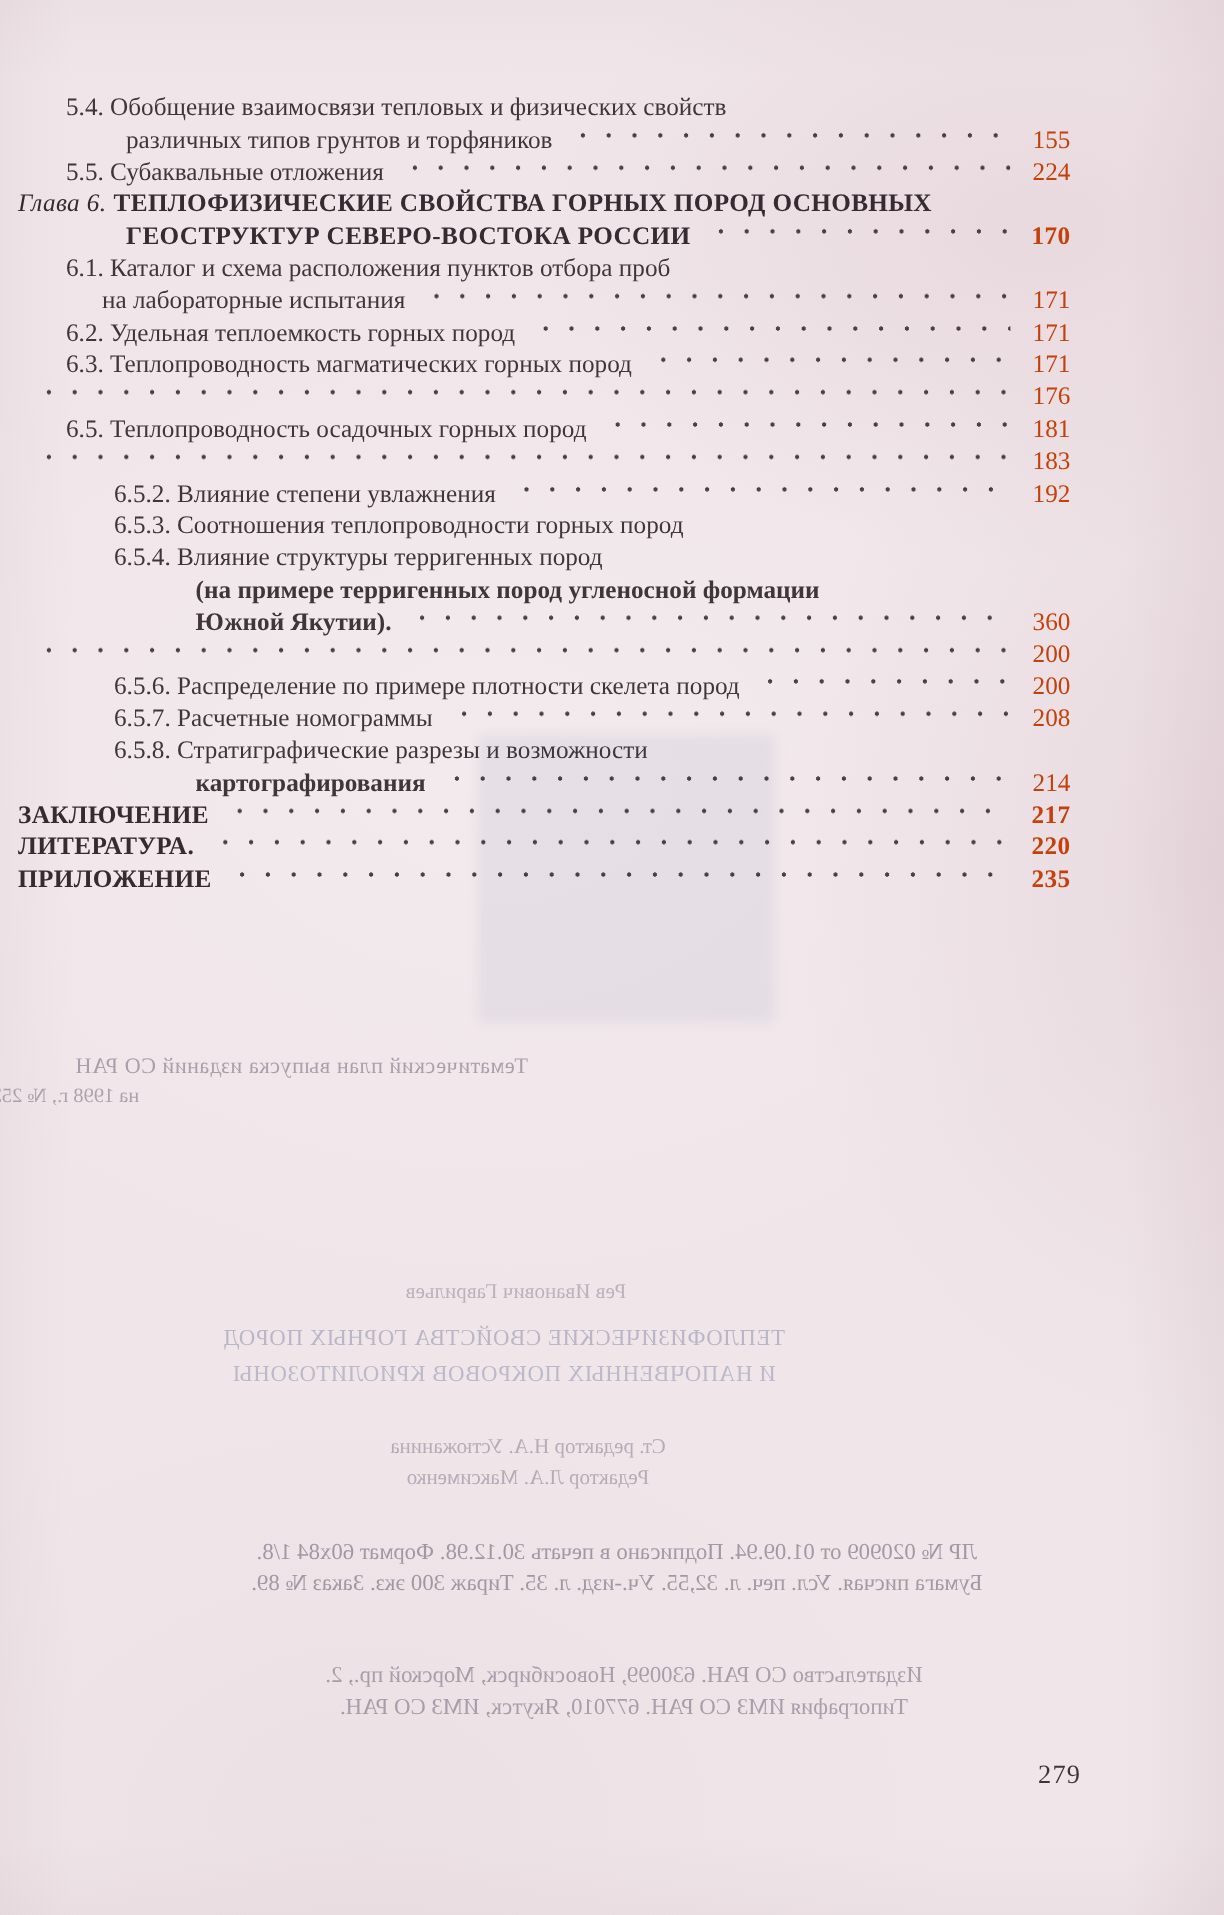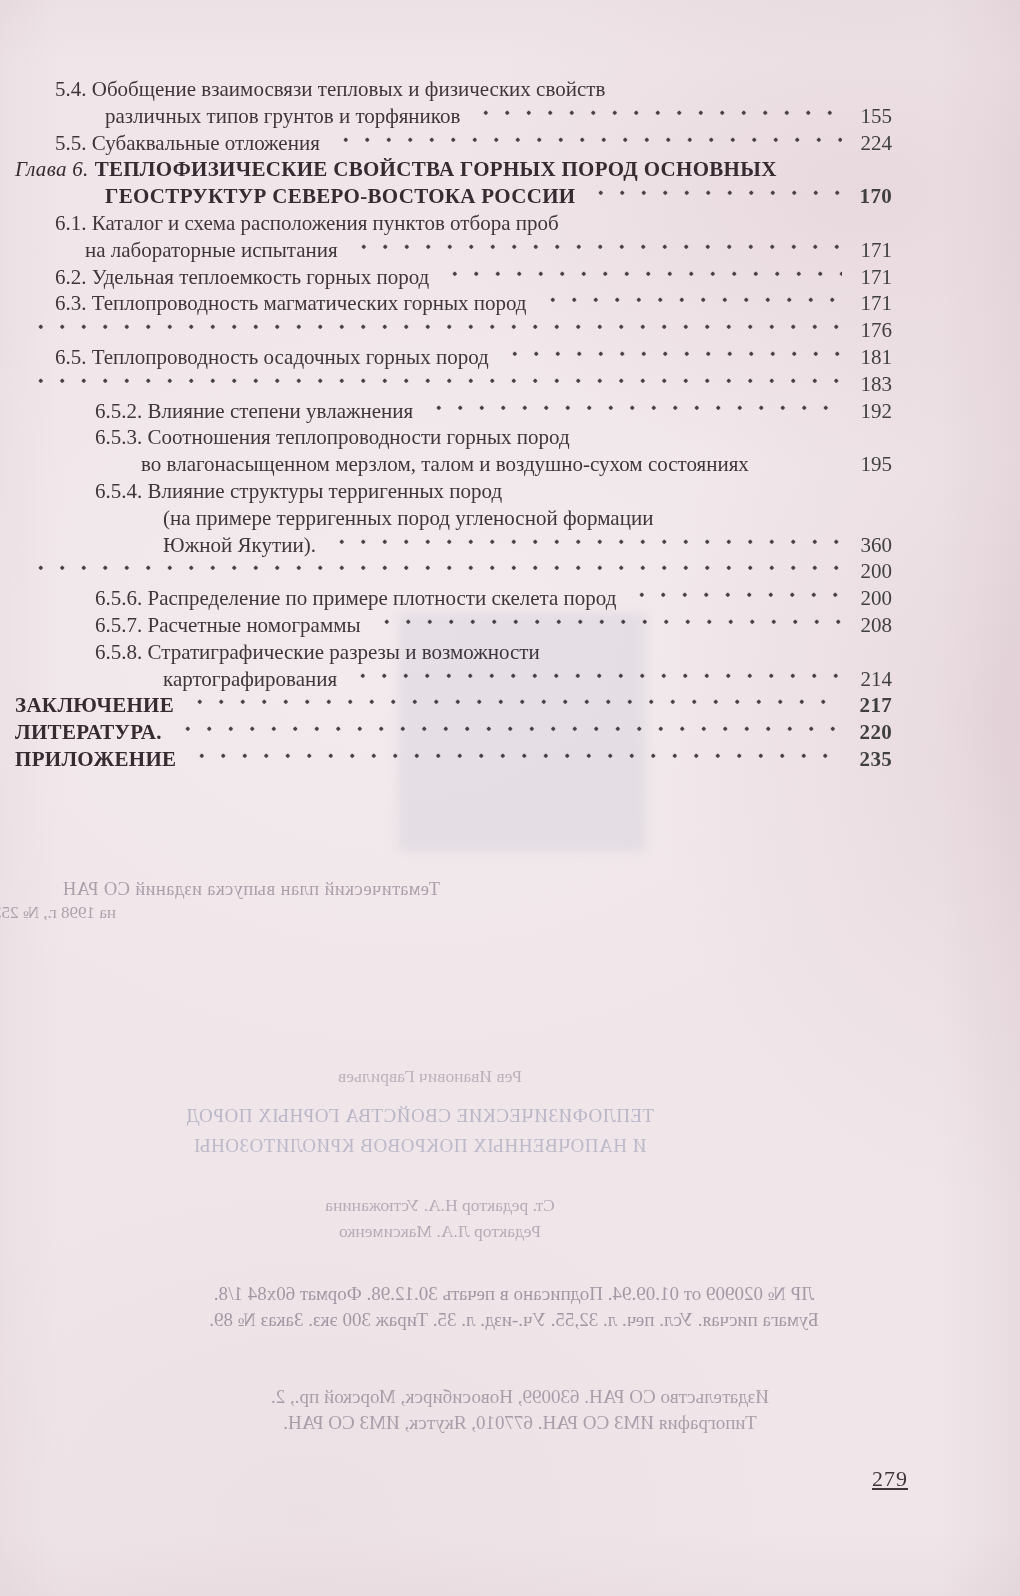"155" .pagenum { color: #404040 -> #c2410c }
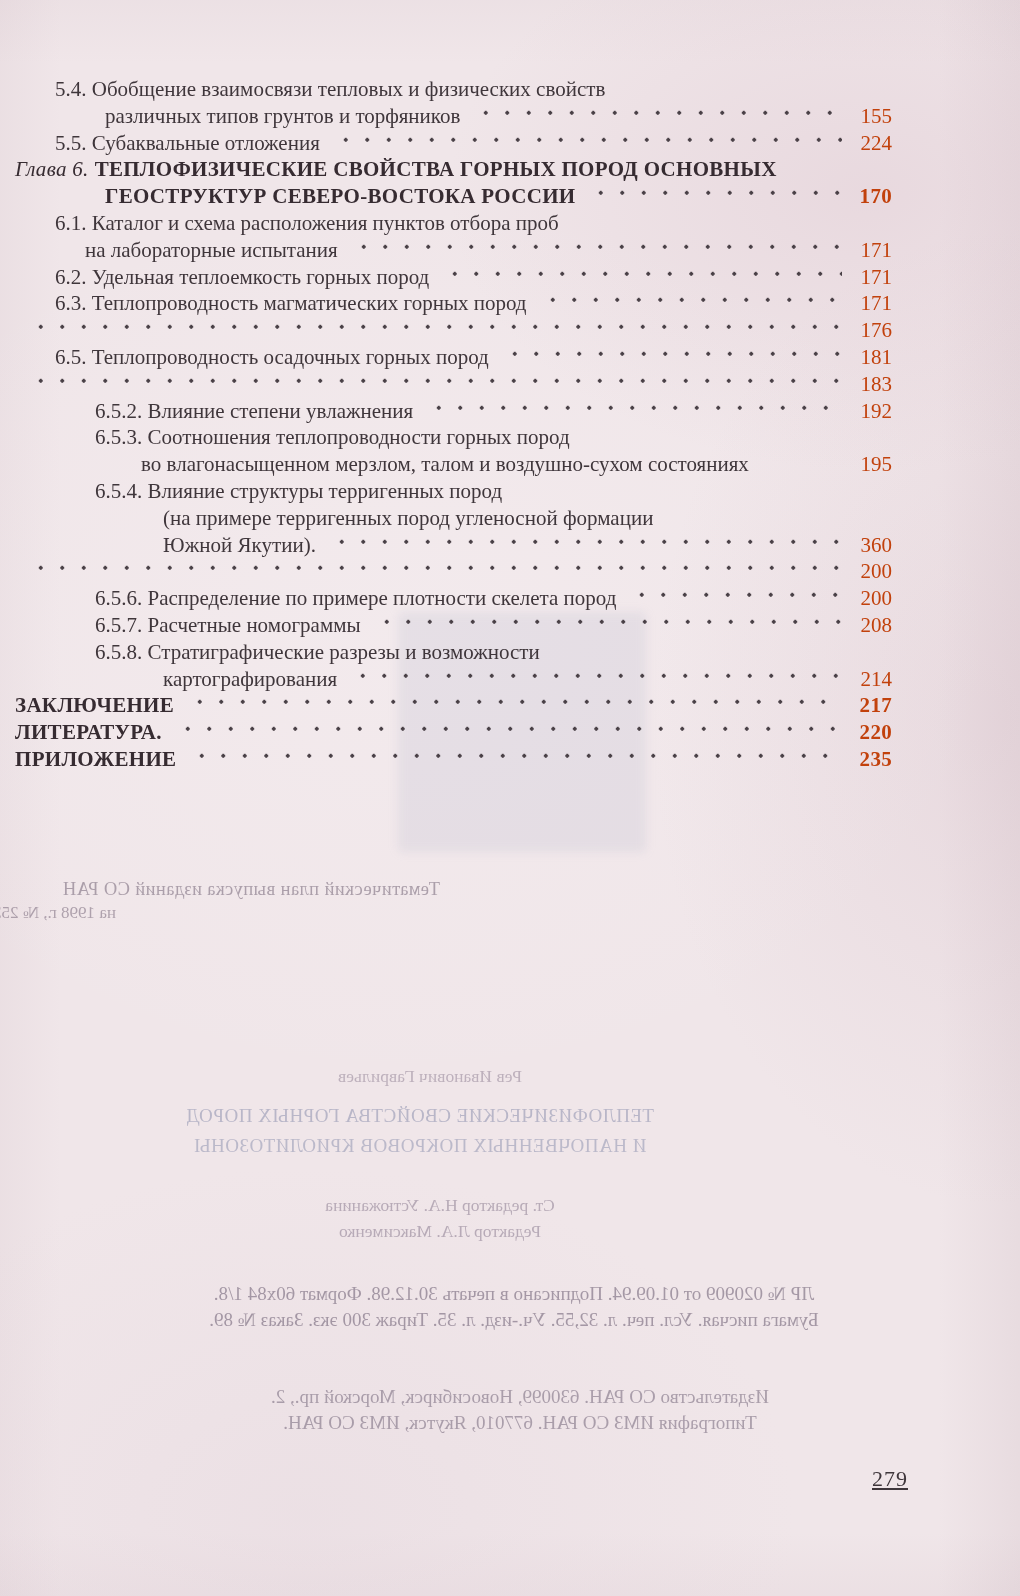"во влагонасыщенном мерзлом, талом и" div.toc-row { html: <div> <span><span>во влагонасыщенном мерзлом, талом и воздушно-сухом состояниях</span></span> <span></span> <span>195</span> </div> -> none }
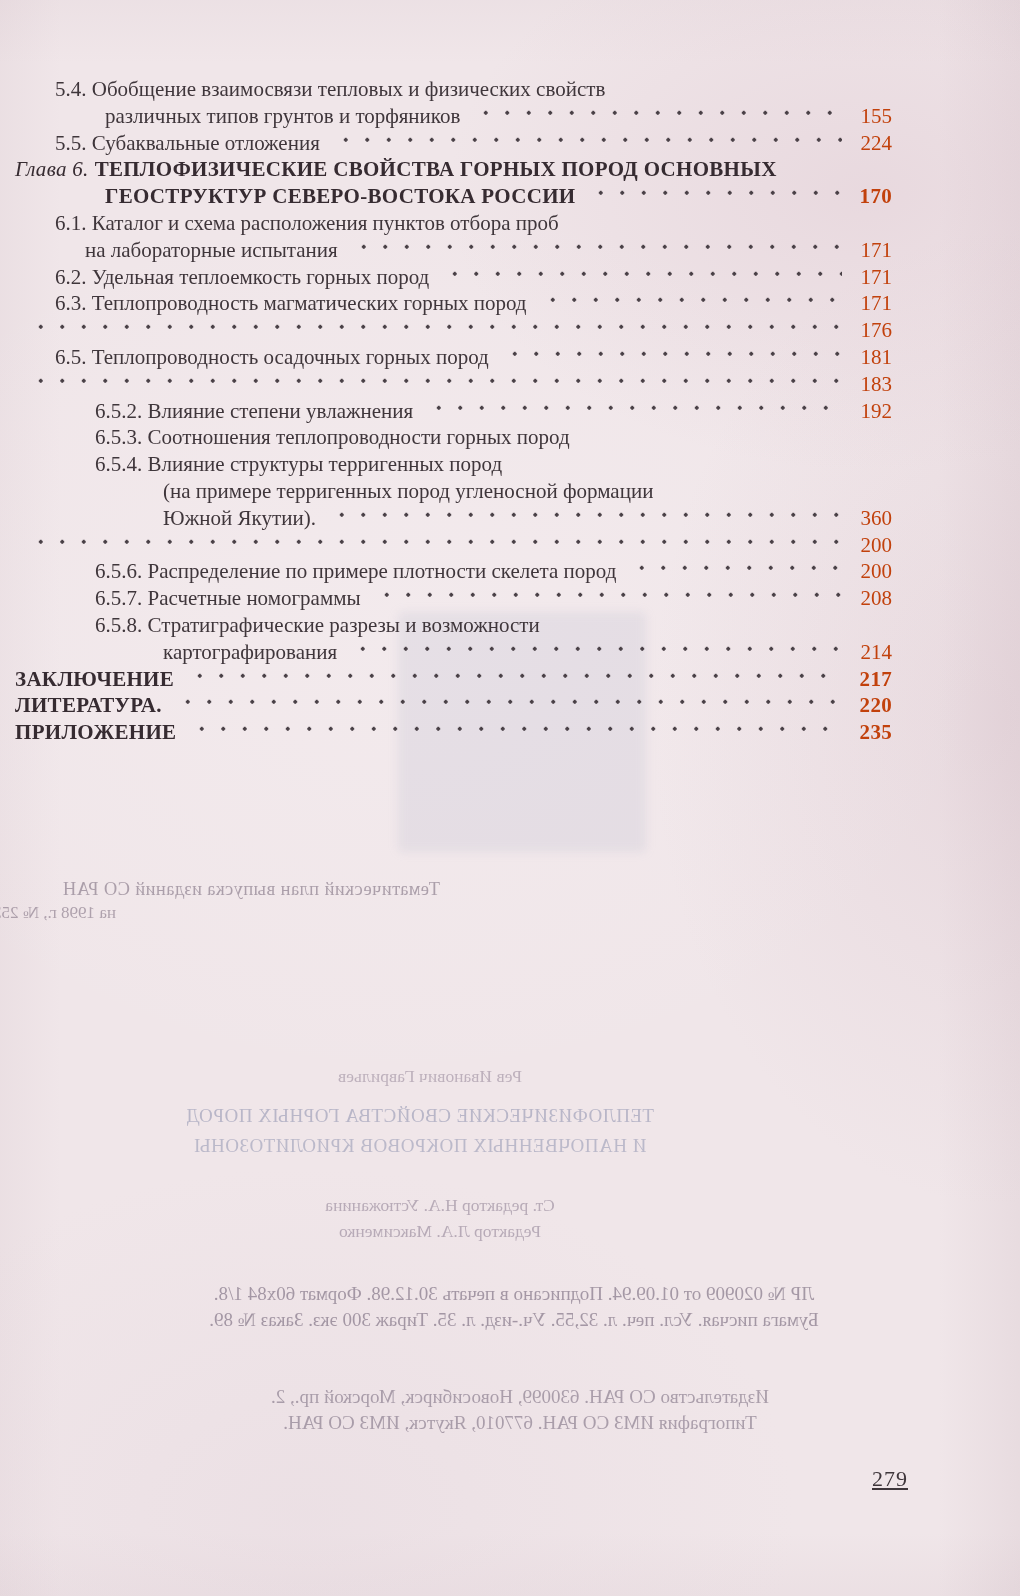"(на примере терригенных пород угленосной" .ind-i5 { font-weight: none -> bold }
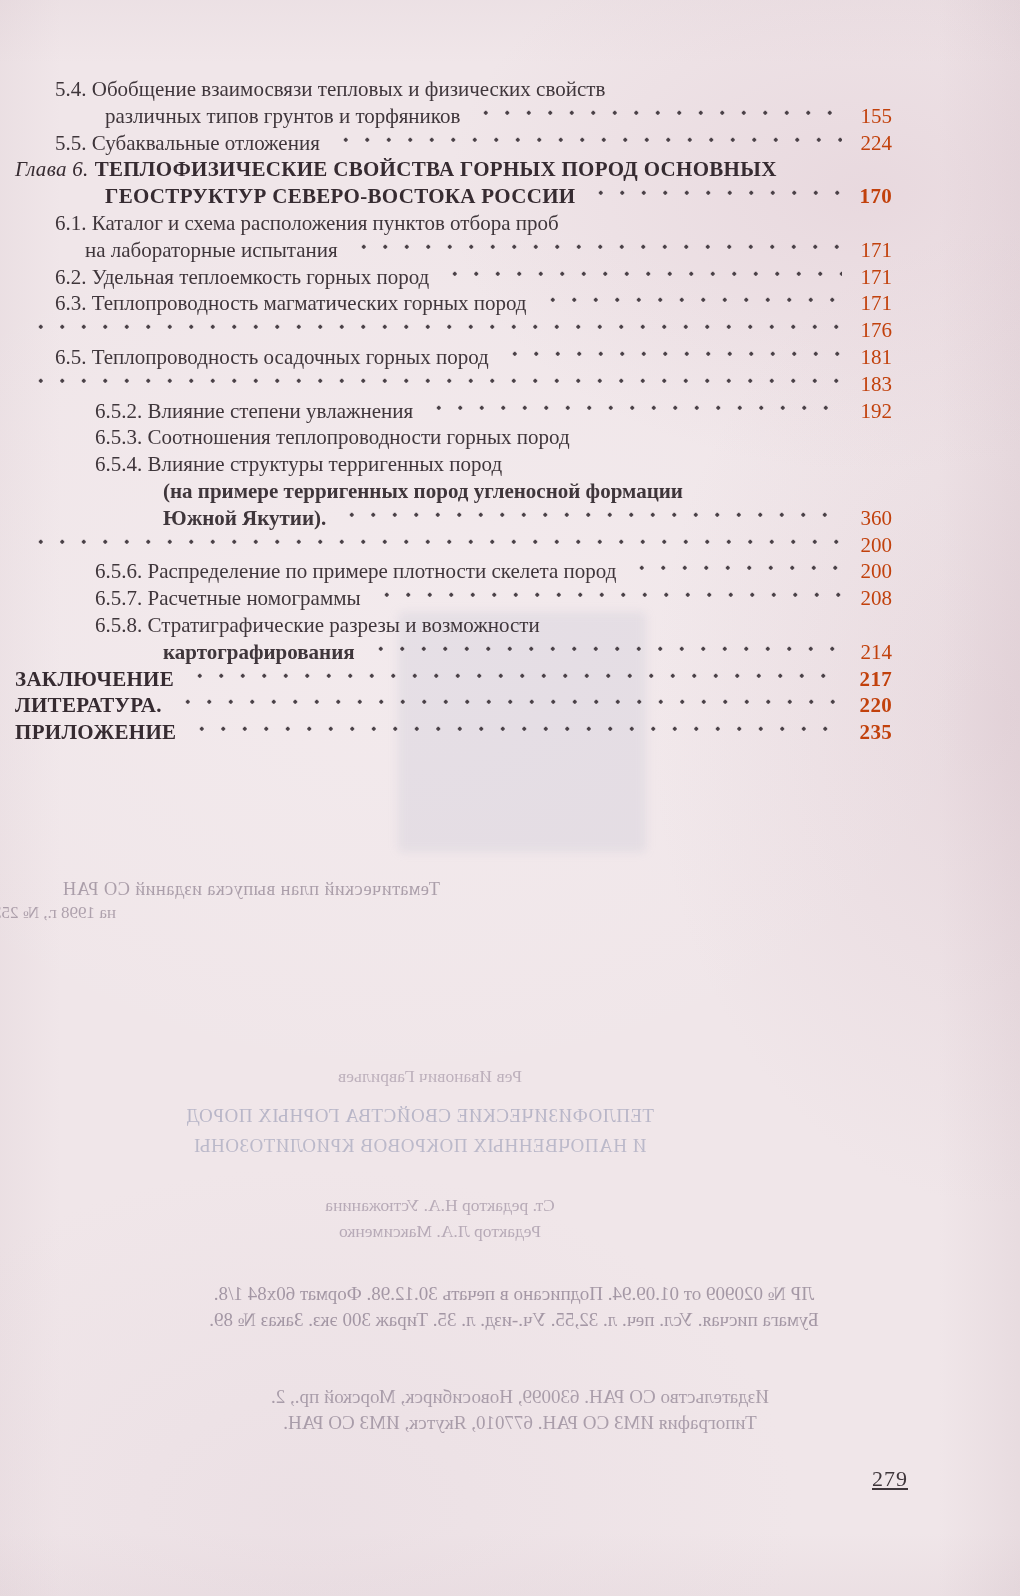"279" .folio { text-align: right -> center; text-decoration: underline -> none }
